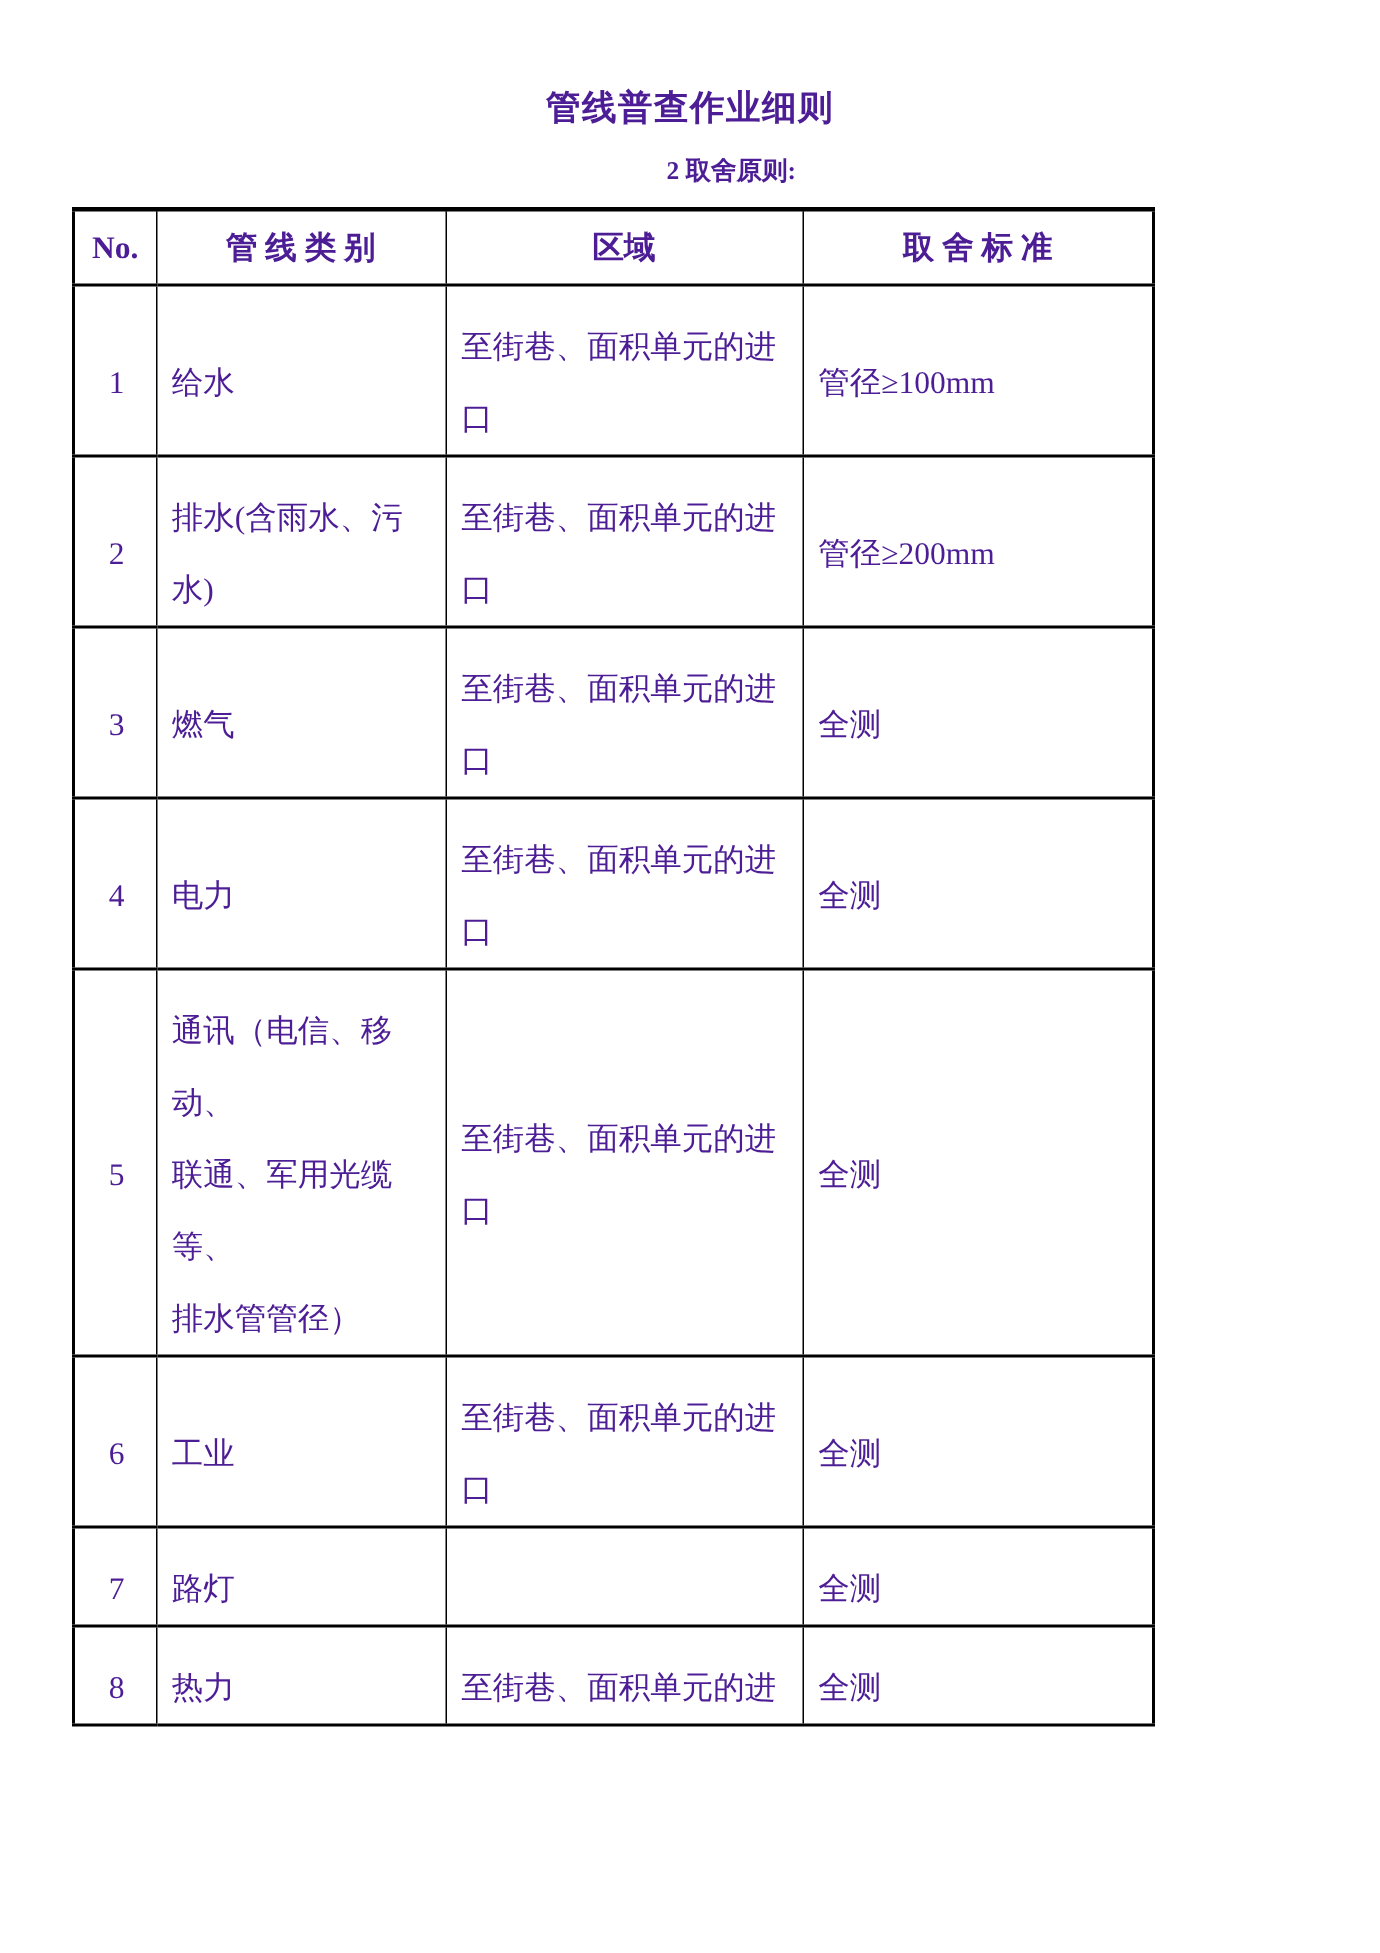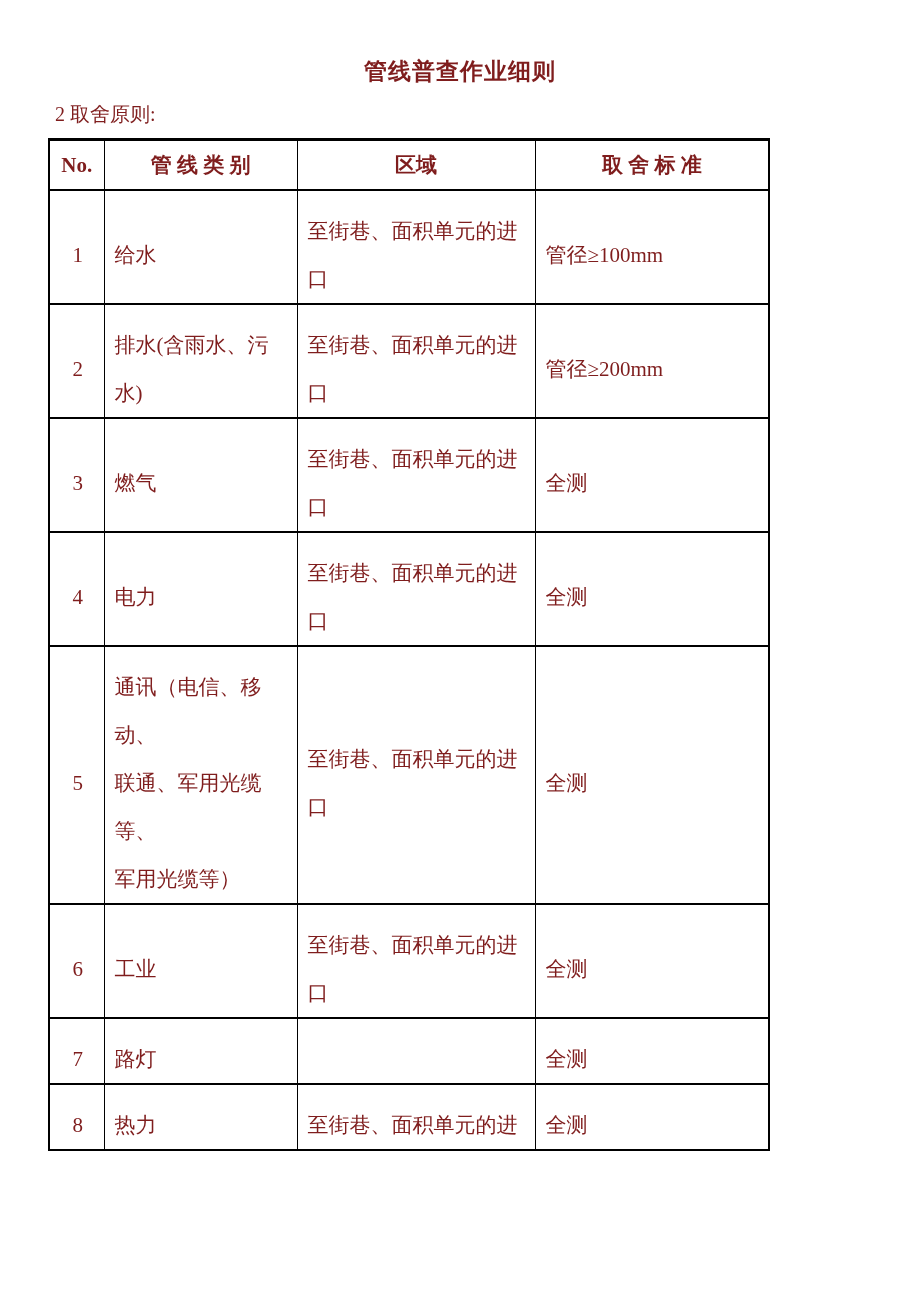"管线普查作业细则" .page { color: #7f1d1d -> #4c1d95 }
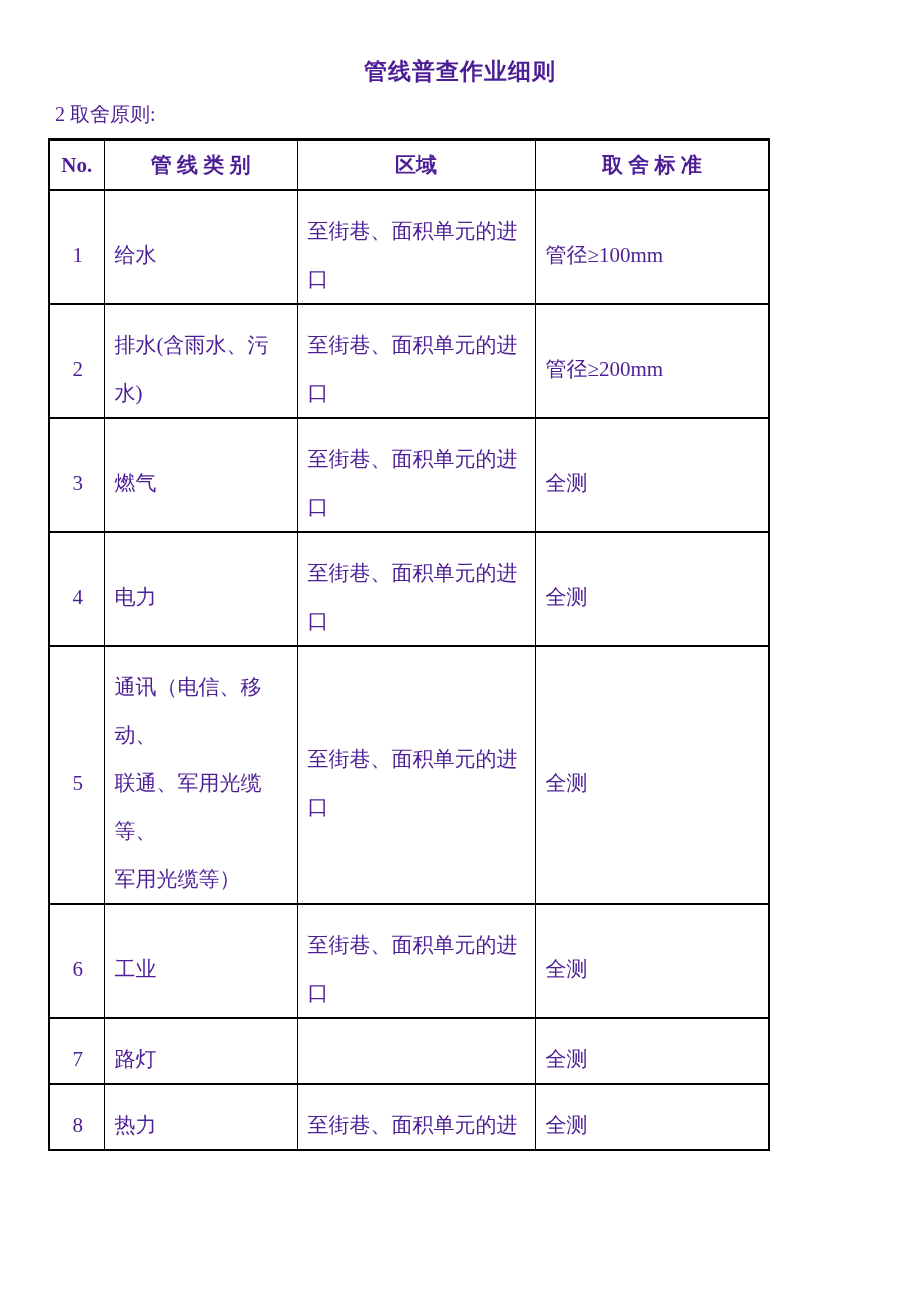"2 取舍原则:" .section-heading-2 { font-size: 20px -> 17px; font-weight: normal -> bold; text-align: none -> center }
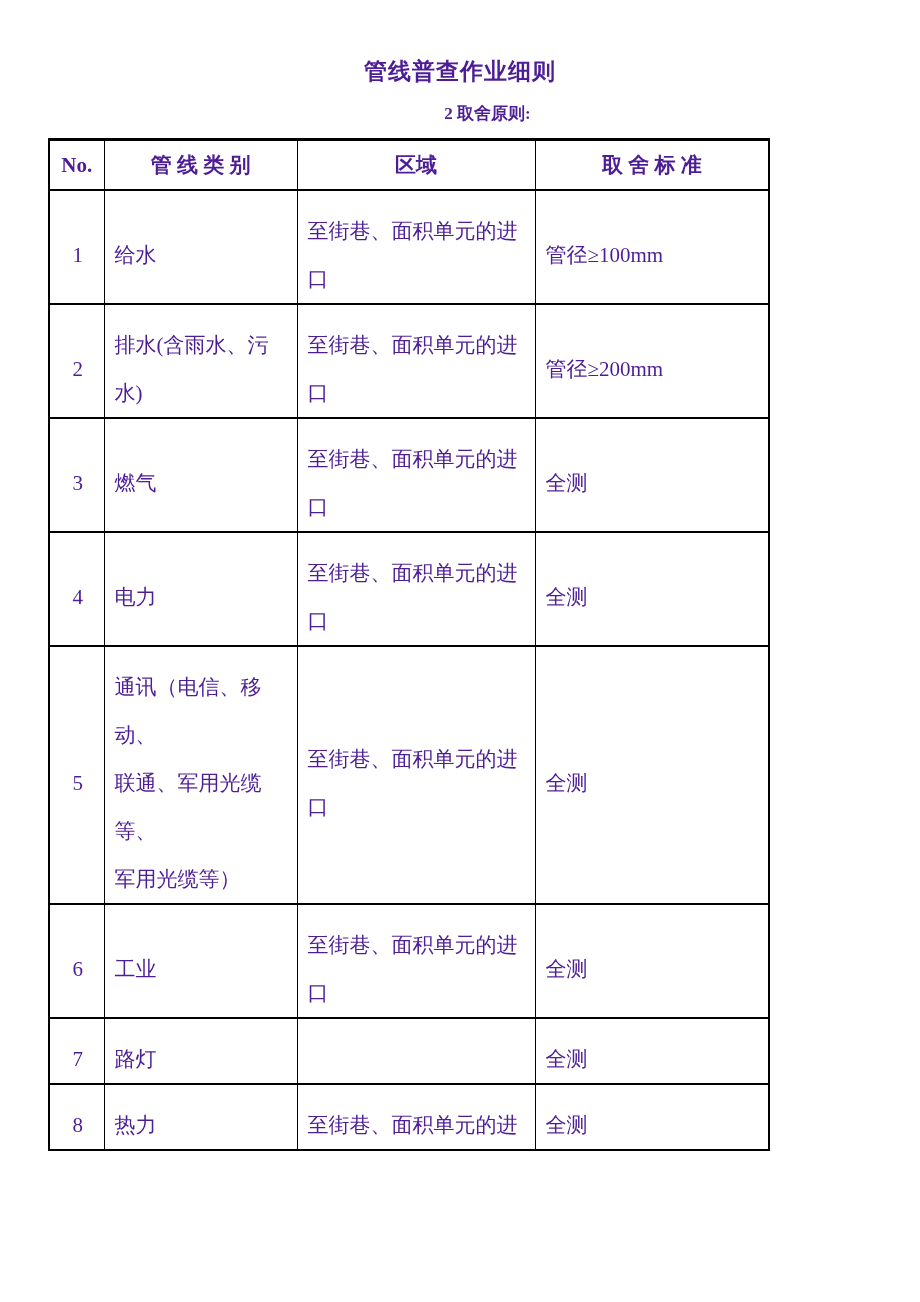"军用光缆等）" span.cell-line { text: 军用光缆等 -> 排水管管径 }
